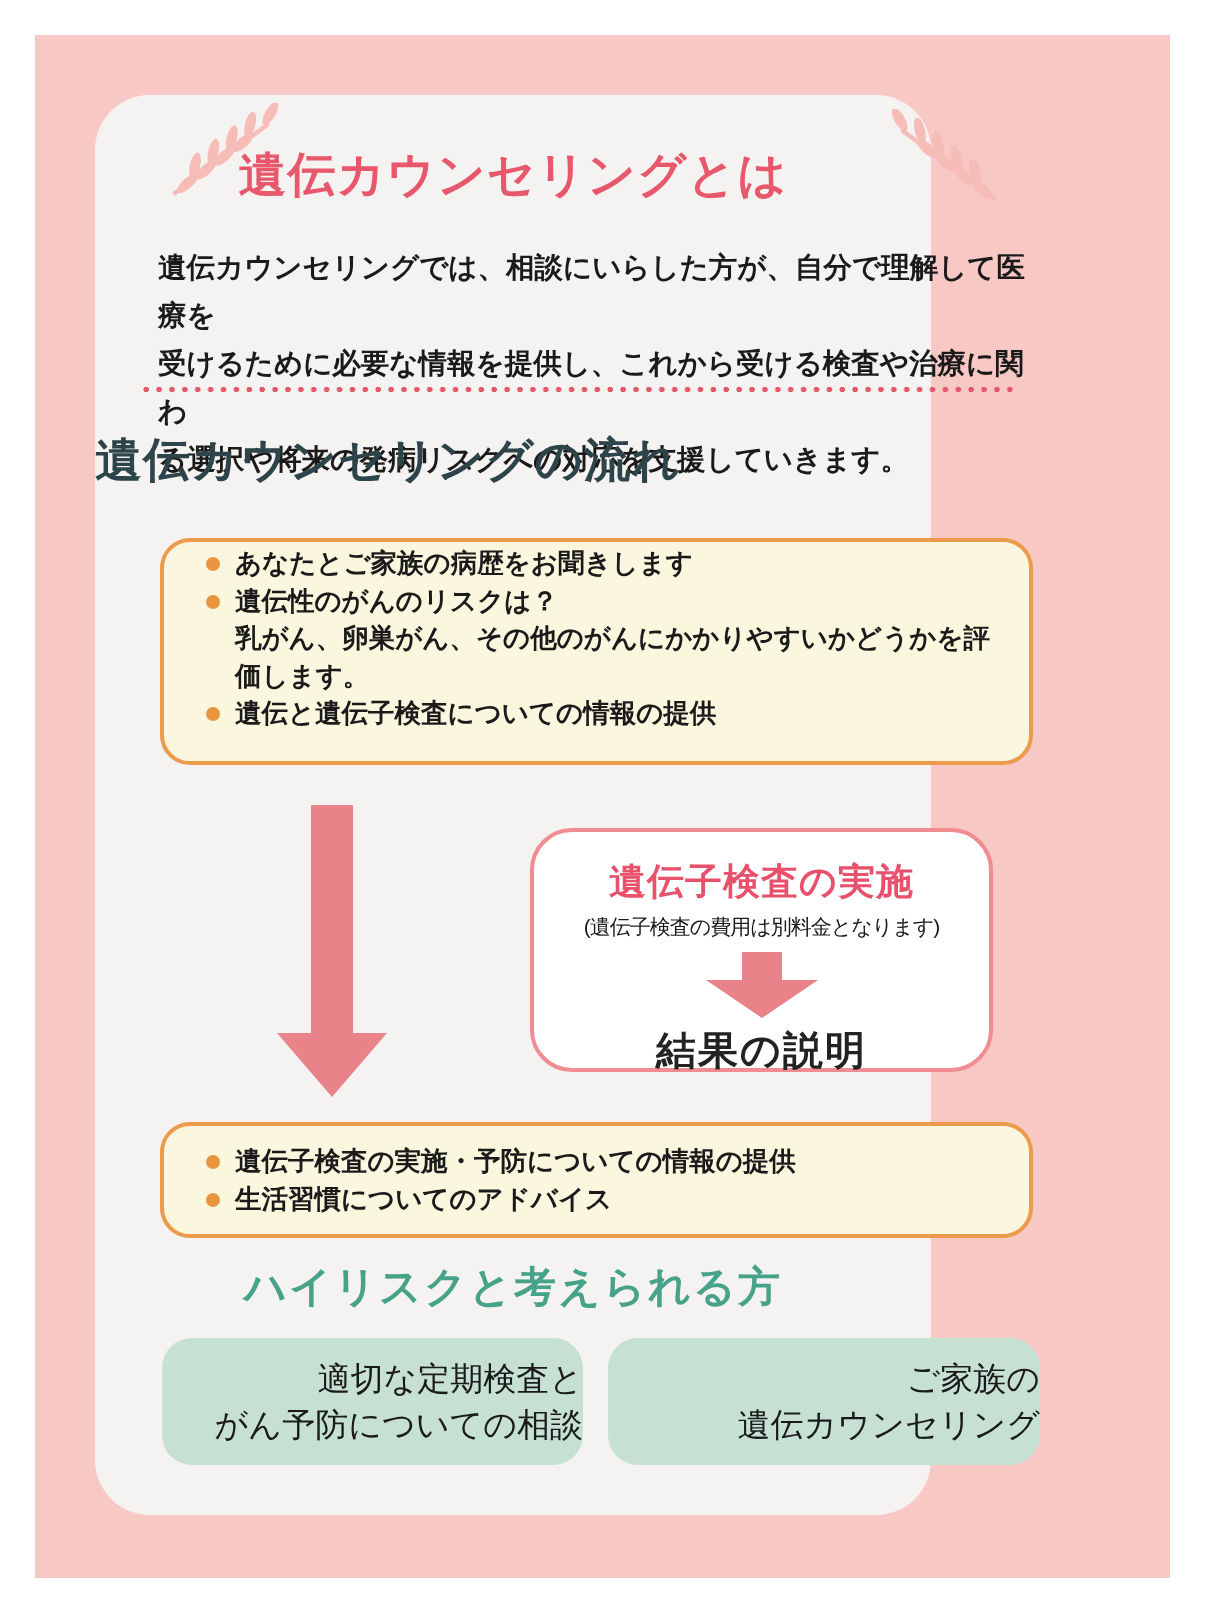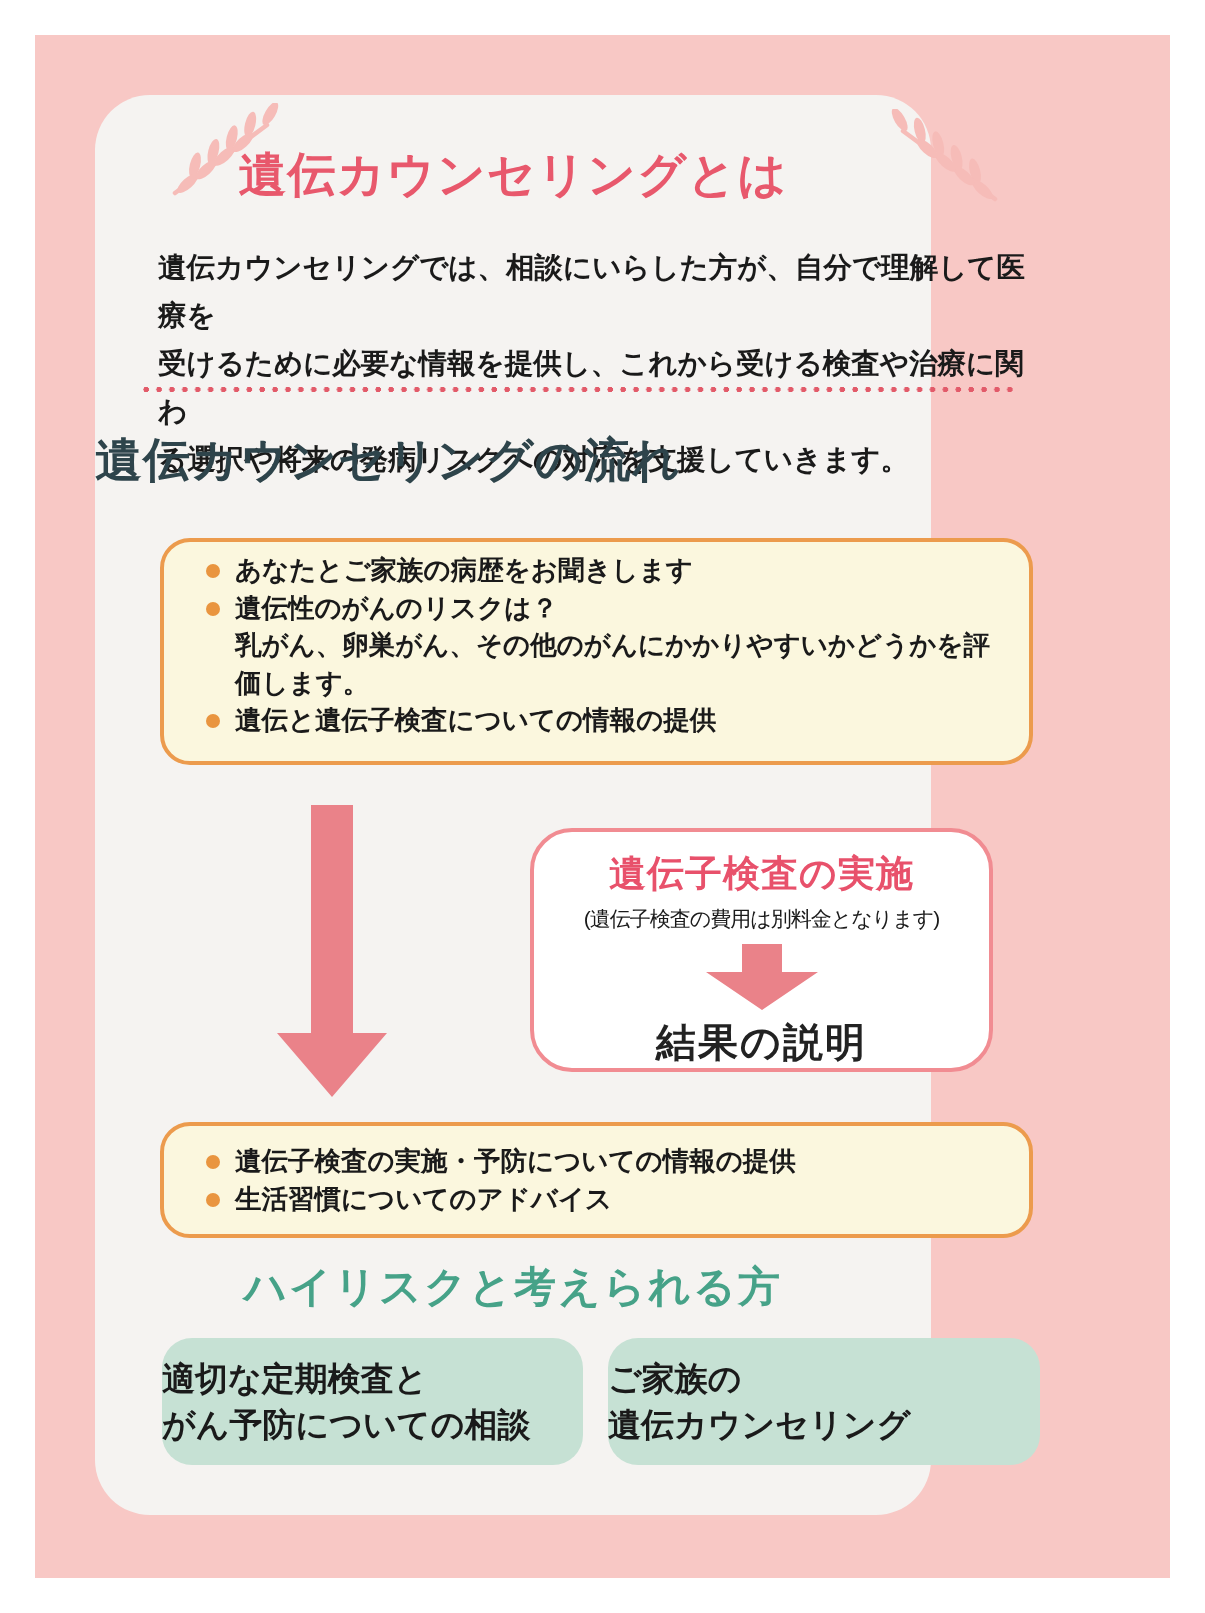"あなたとご家族の病歴をお聞きします" .obox1 { padding: 10px 24px 0 40px -> 3px 24px 0 40px }
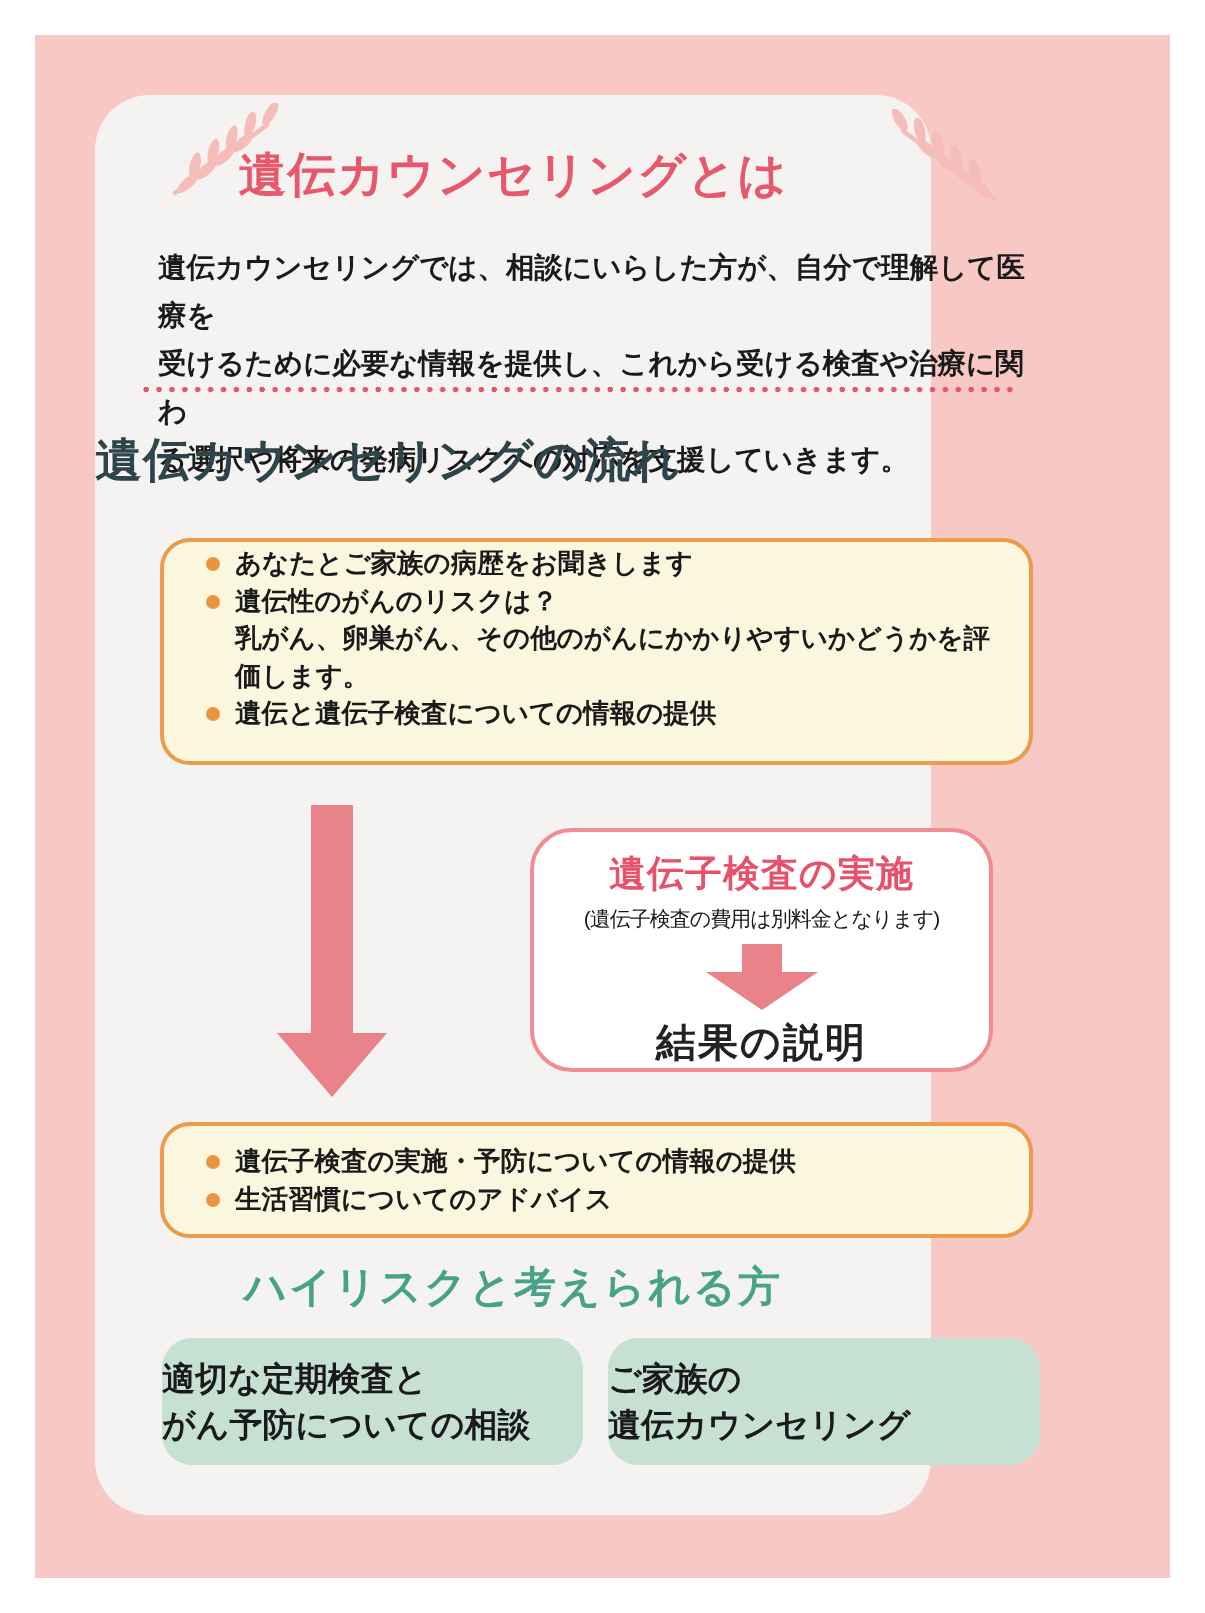"遺伝子検査の実施" .pinkbox { padding-top: 17px -> 25px }
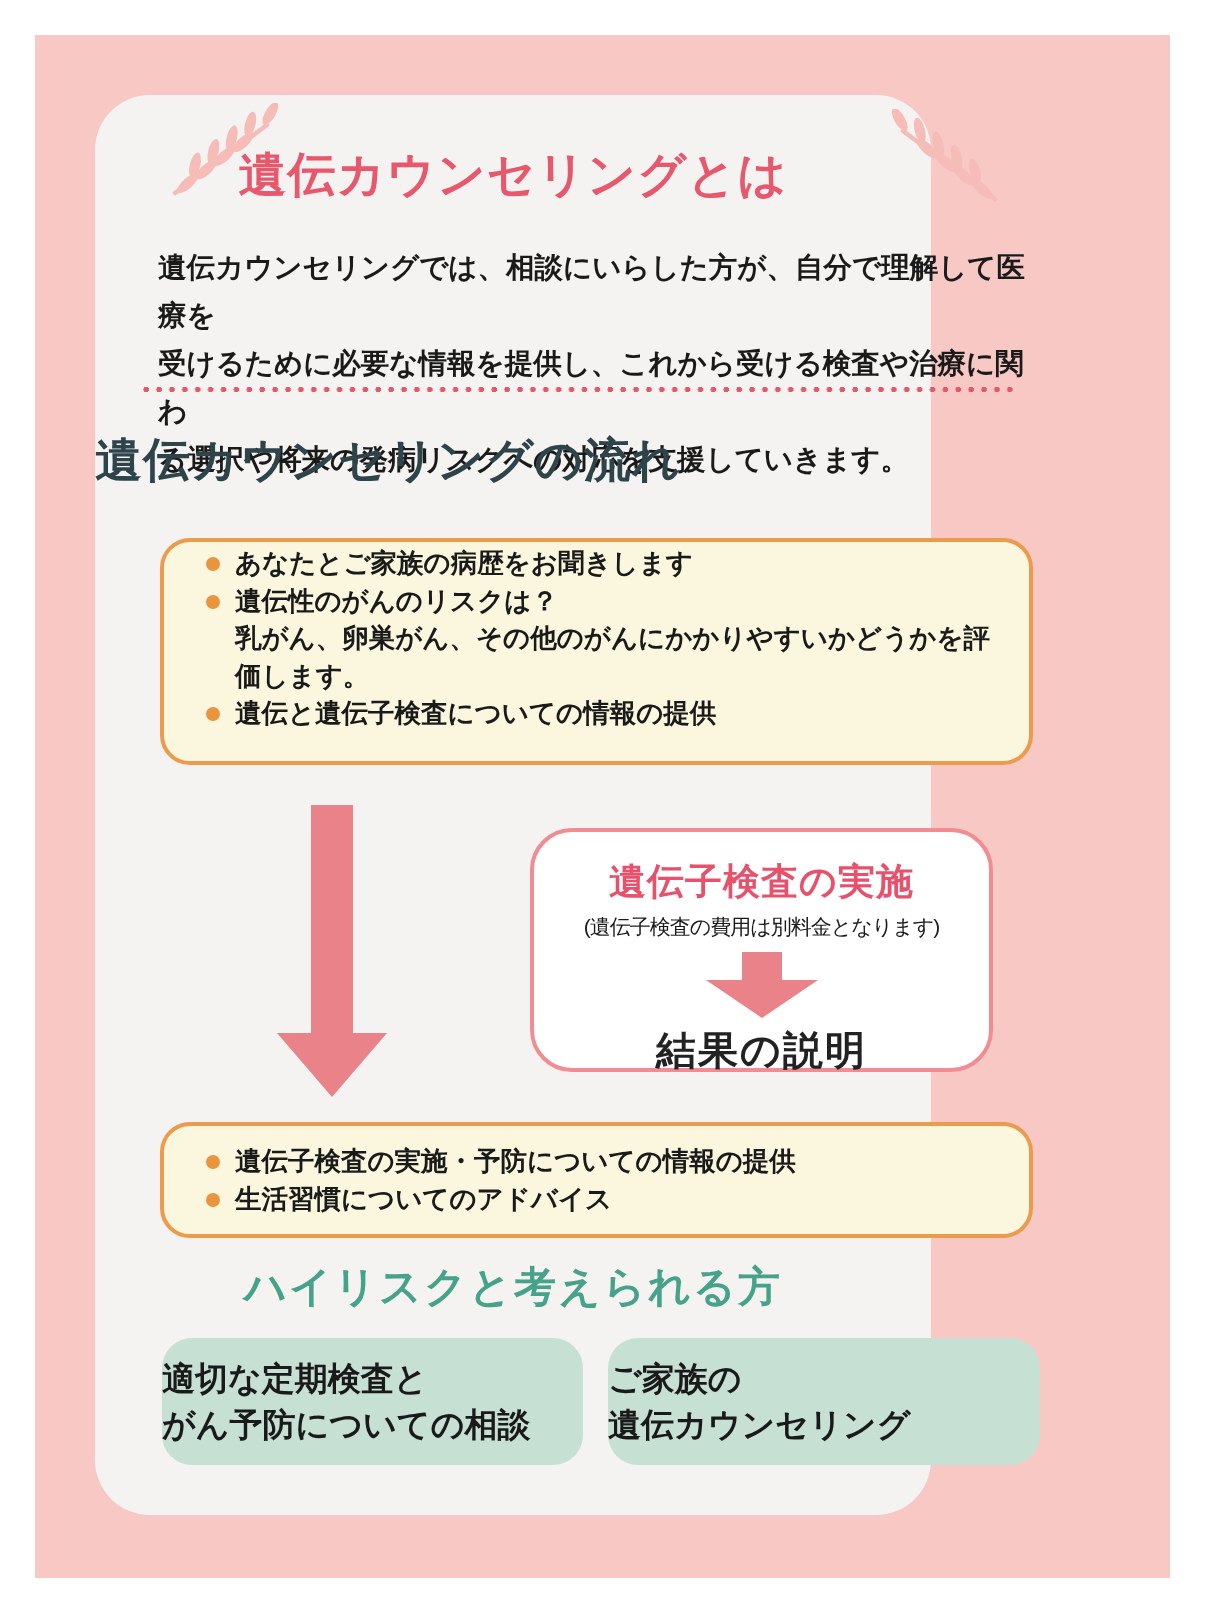"適切な定期検査と" .gbox { font-weight: 700 -> 400; text-align: left -> right }
